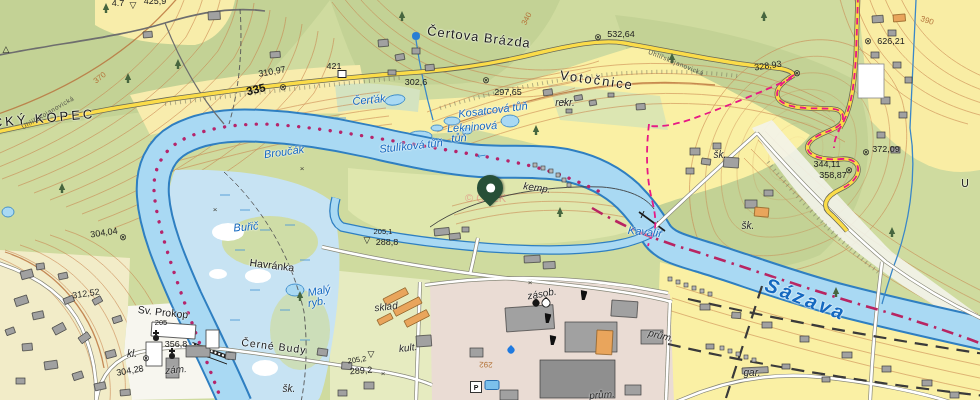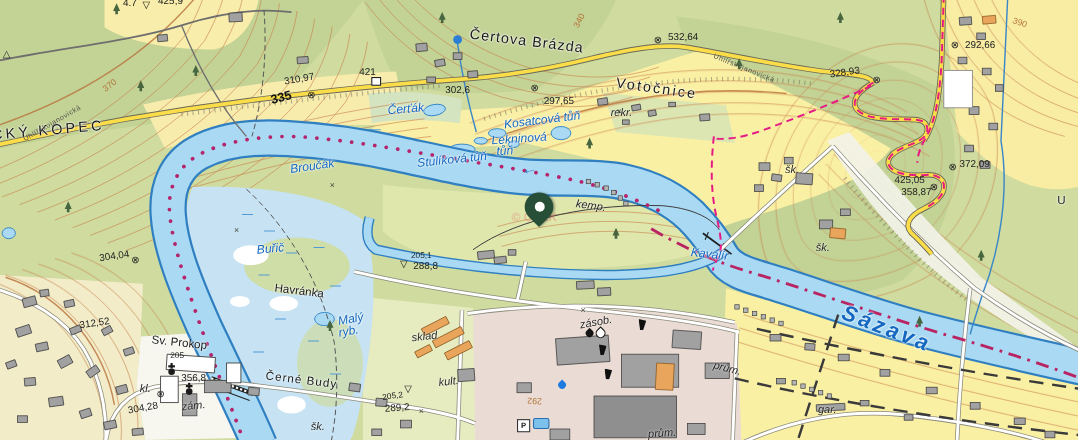"292,66" div.lbl { text: 292,66 -> 626,21 }
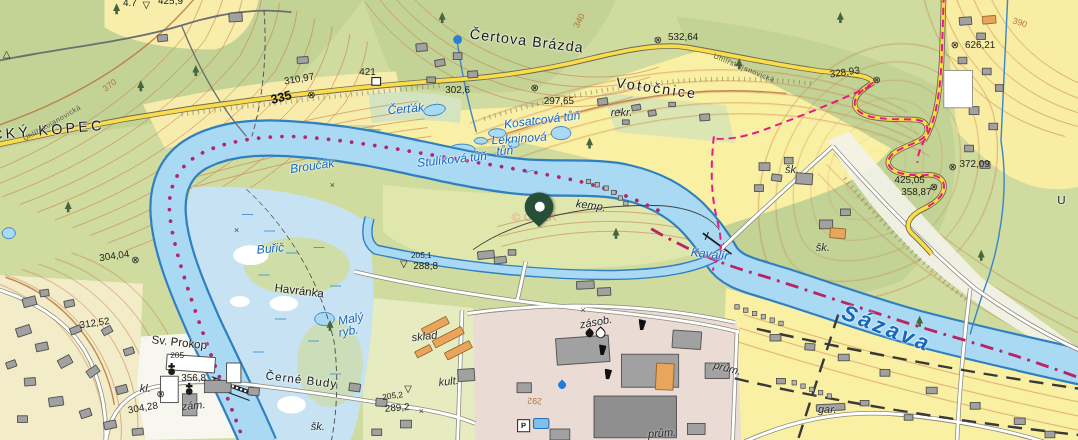"425,05" div.lbl { text: 425,05 -> 344,11 }
